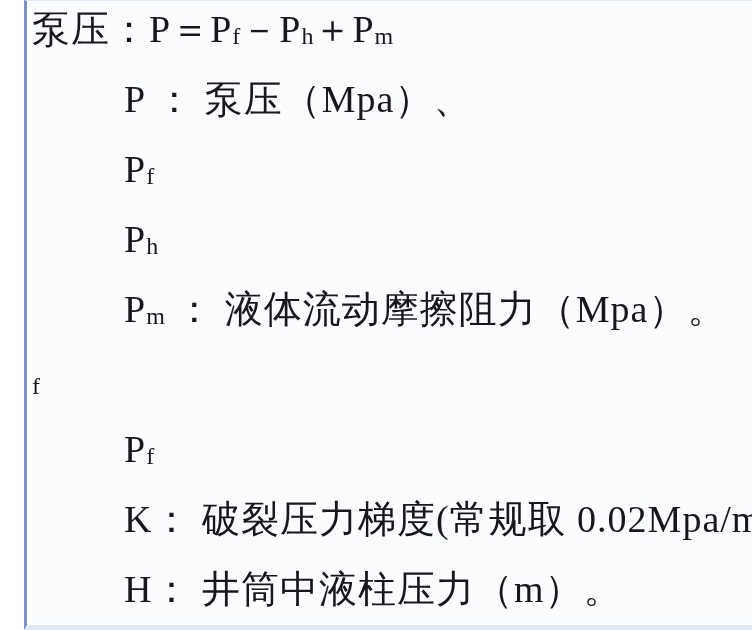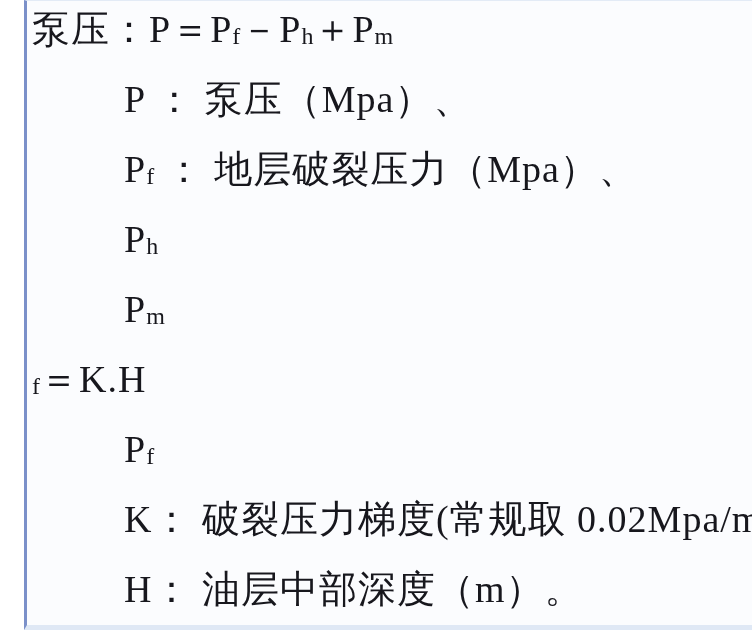"： 地层破裂压力（Mpa）、" span { html: <span> ： 地层破裂压力（Mpa）、</span> -> none }
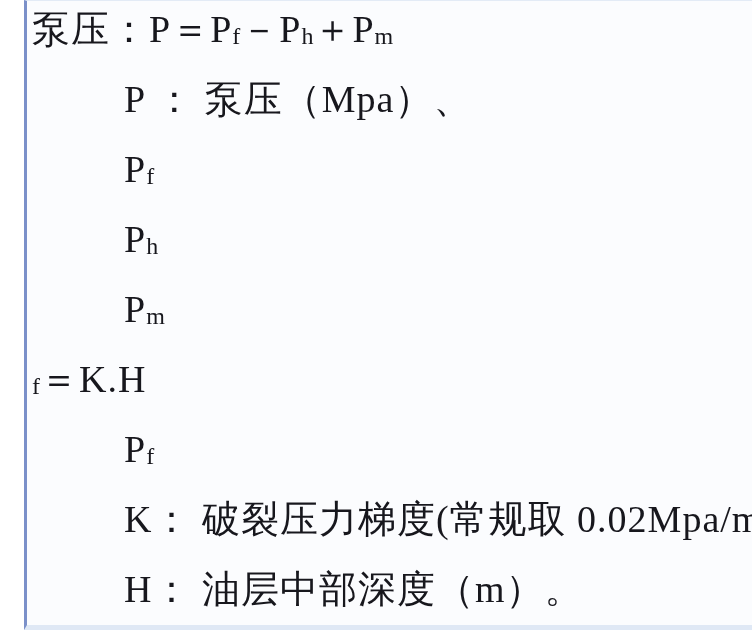"： 液体流动摩擦阻力（Mpa）。" span { html: none -> <span> ： 液体流动摩擦阻力（Mpa）。</span> }
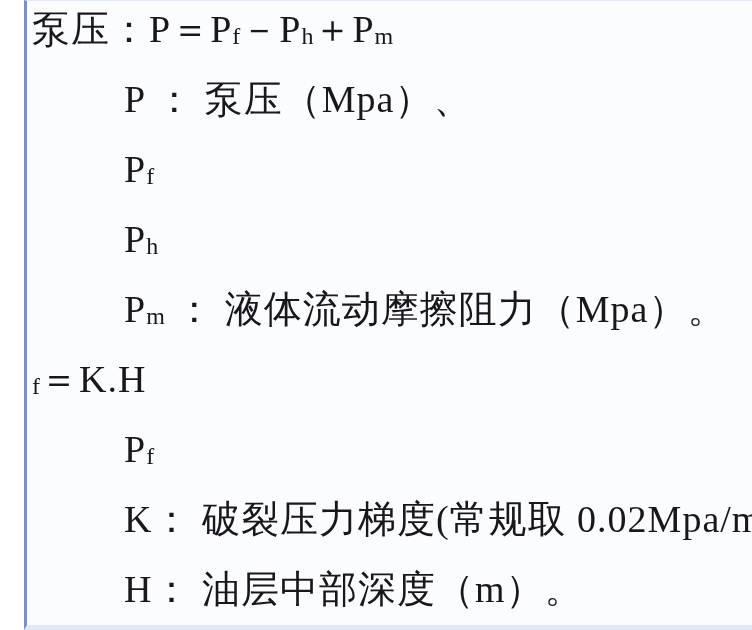"＝K.H" span { html: <span>＝K.H</span> -> none }
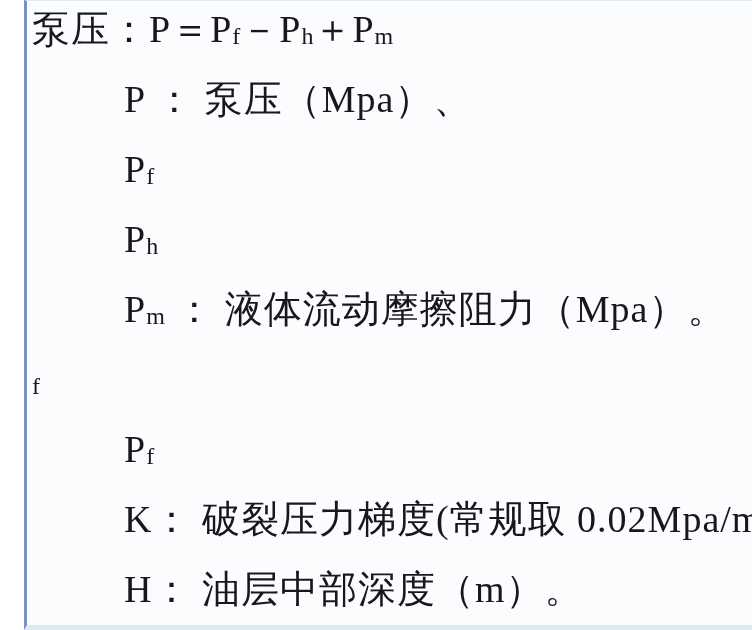"H： 油层中部深度（m）。" span { text: 油层中部深度 -> 井筒中液柱压力 }
